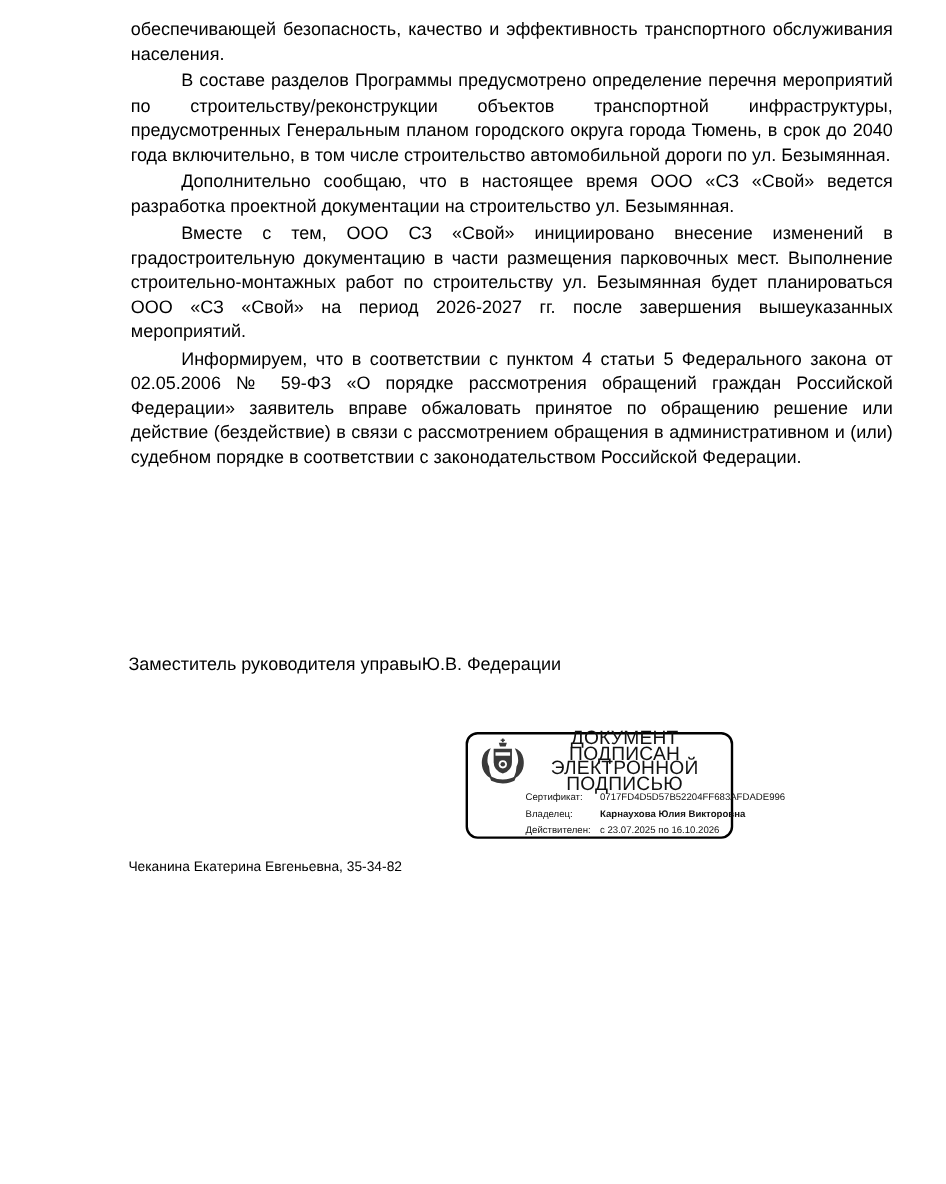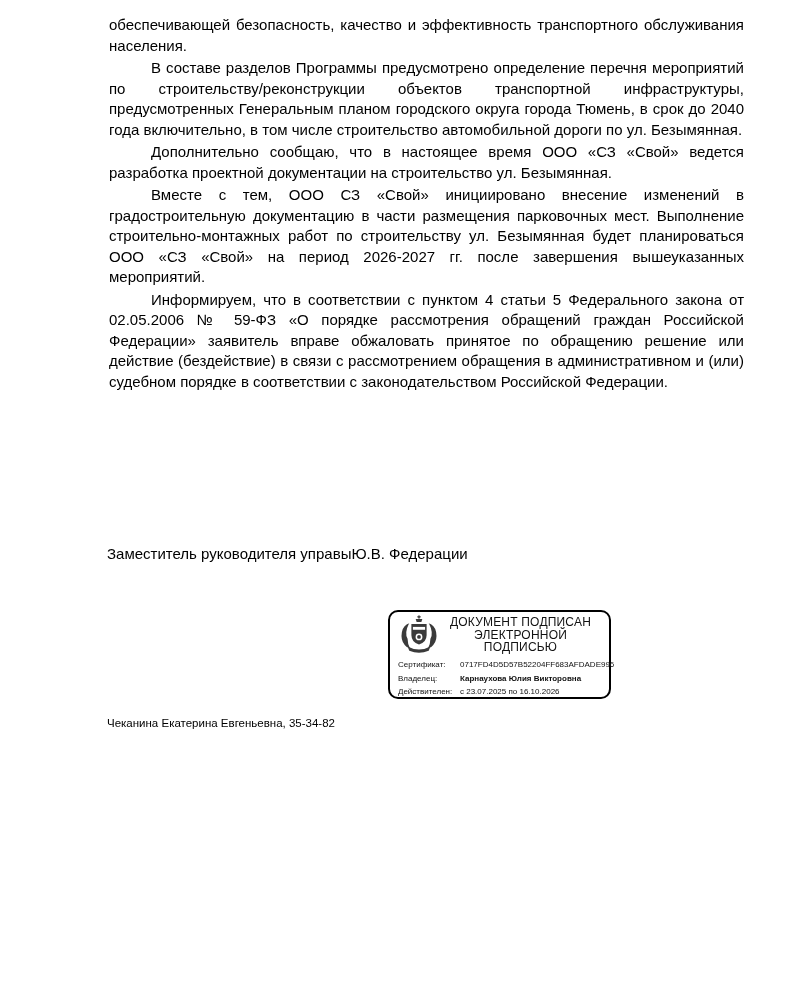"ДОКУМЕНТ ПОДПИСАН" .stamp-title { font-size: 12px -> 16px }
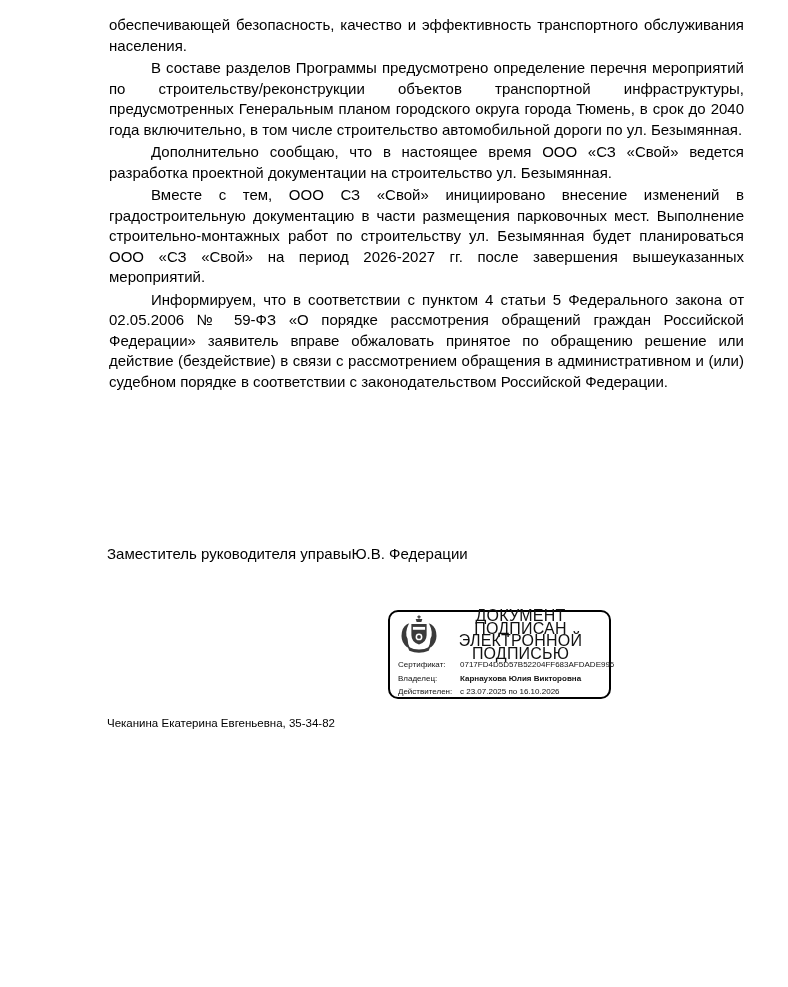"Сертификат:" .stamp-row { margin-left: none -> 40px }
